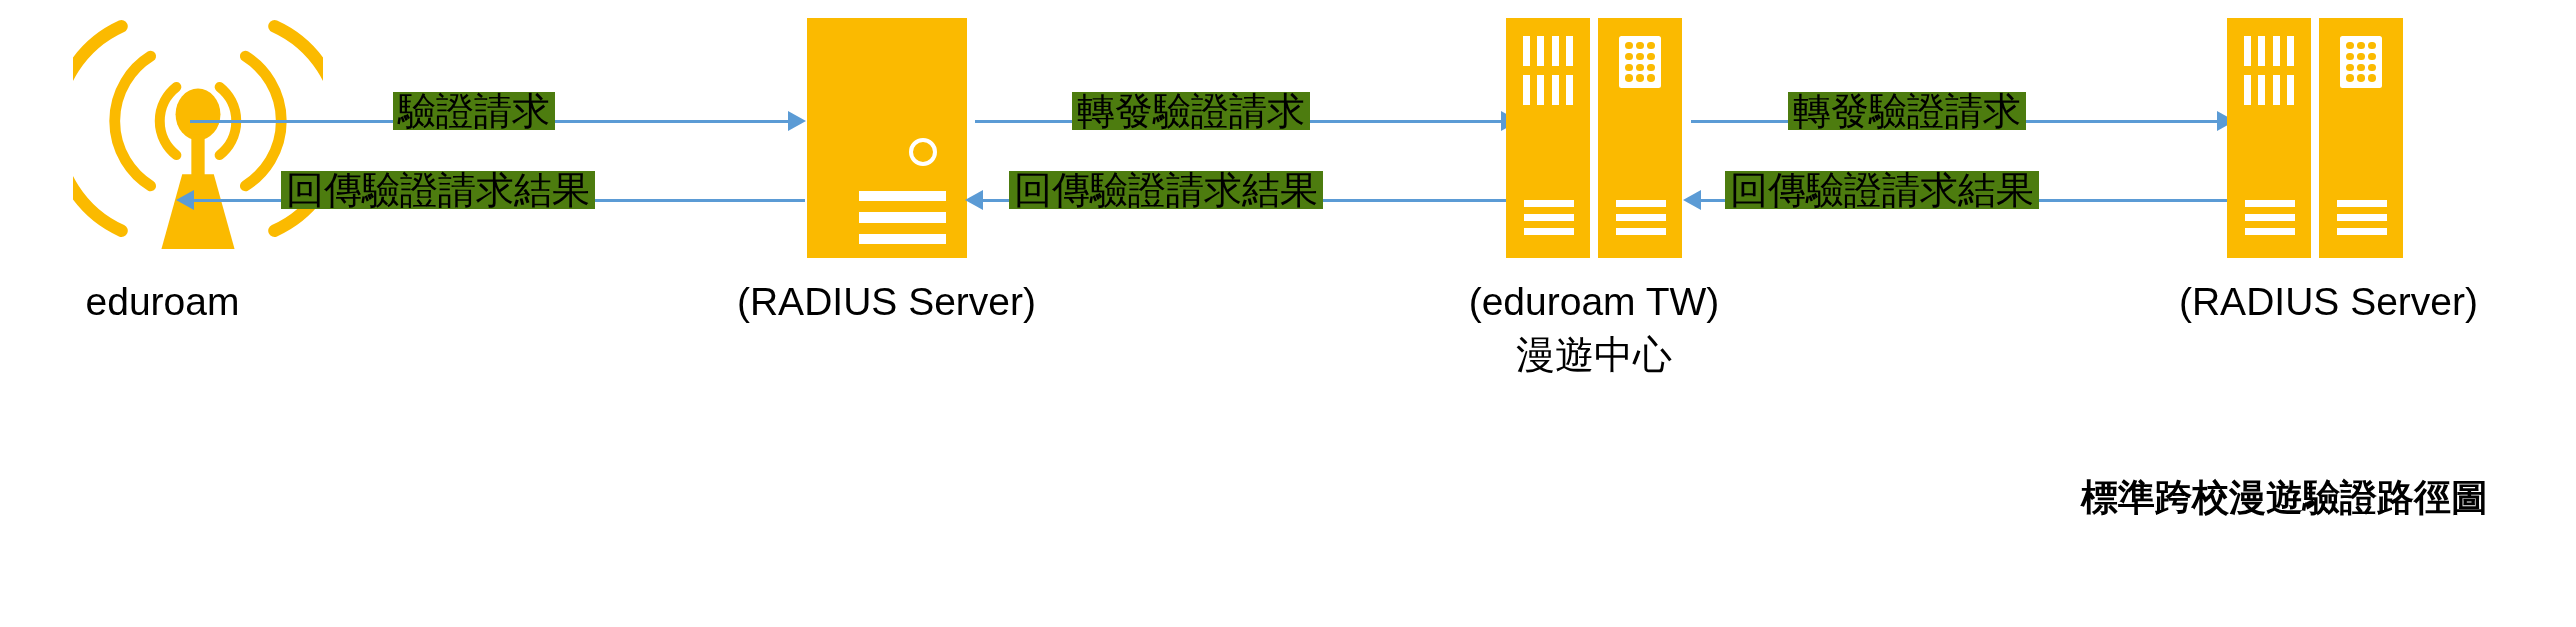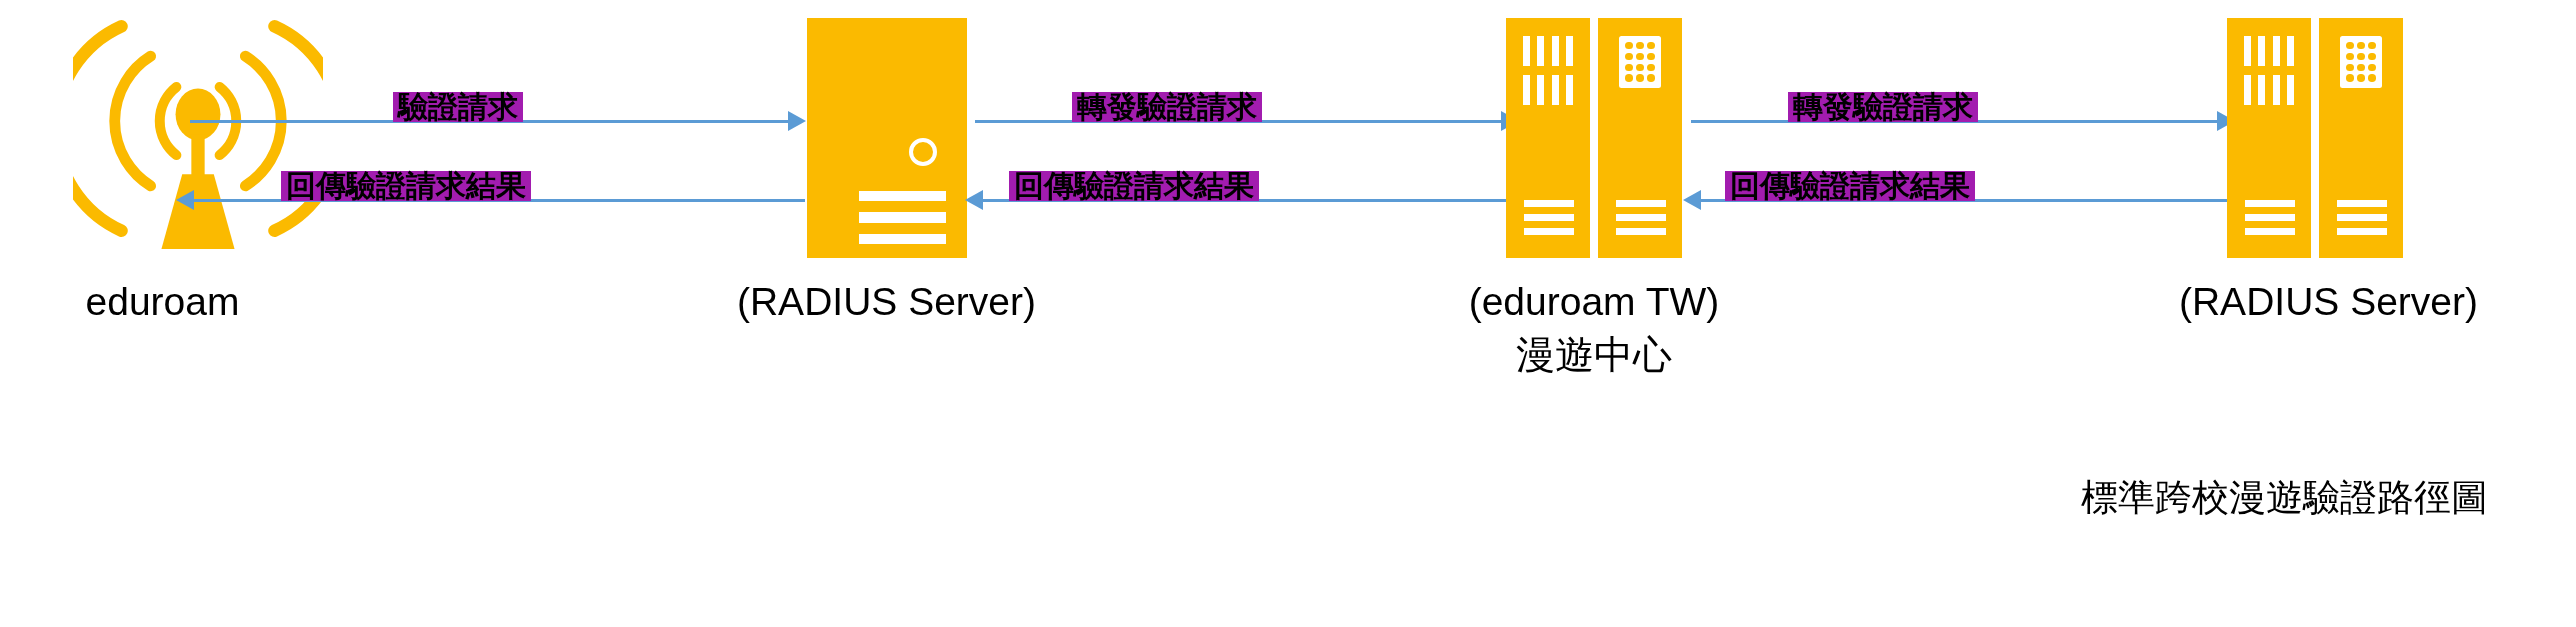"驗證請求" .flow-label { background: #a21caf -> #4d7c0f; font-size: 30px -> 38px; font-weight: 700 -> 400 }
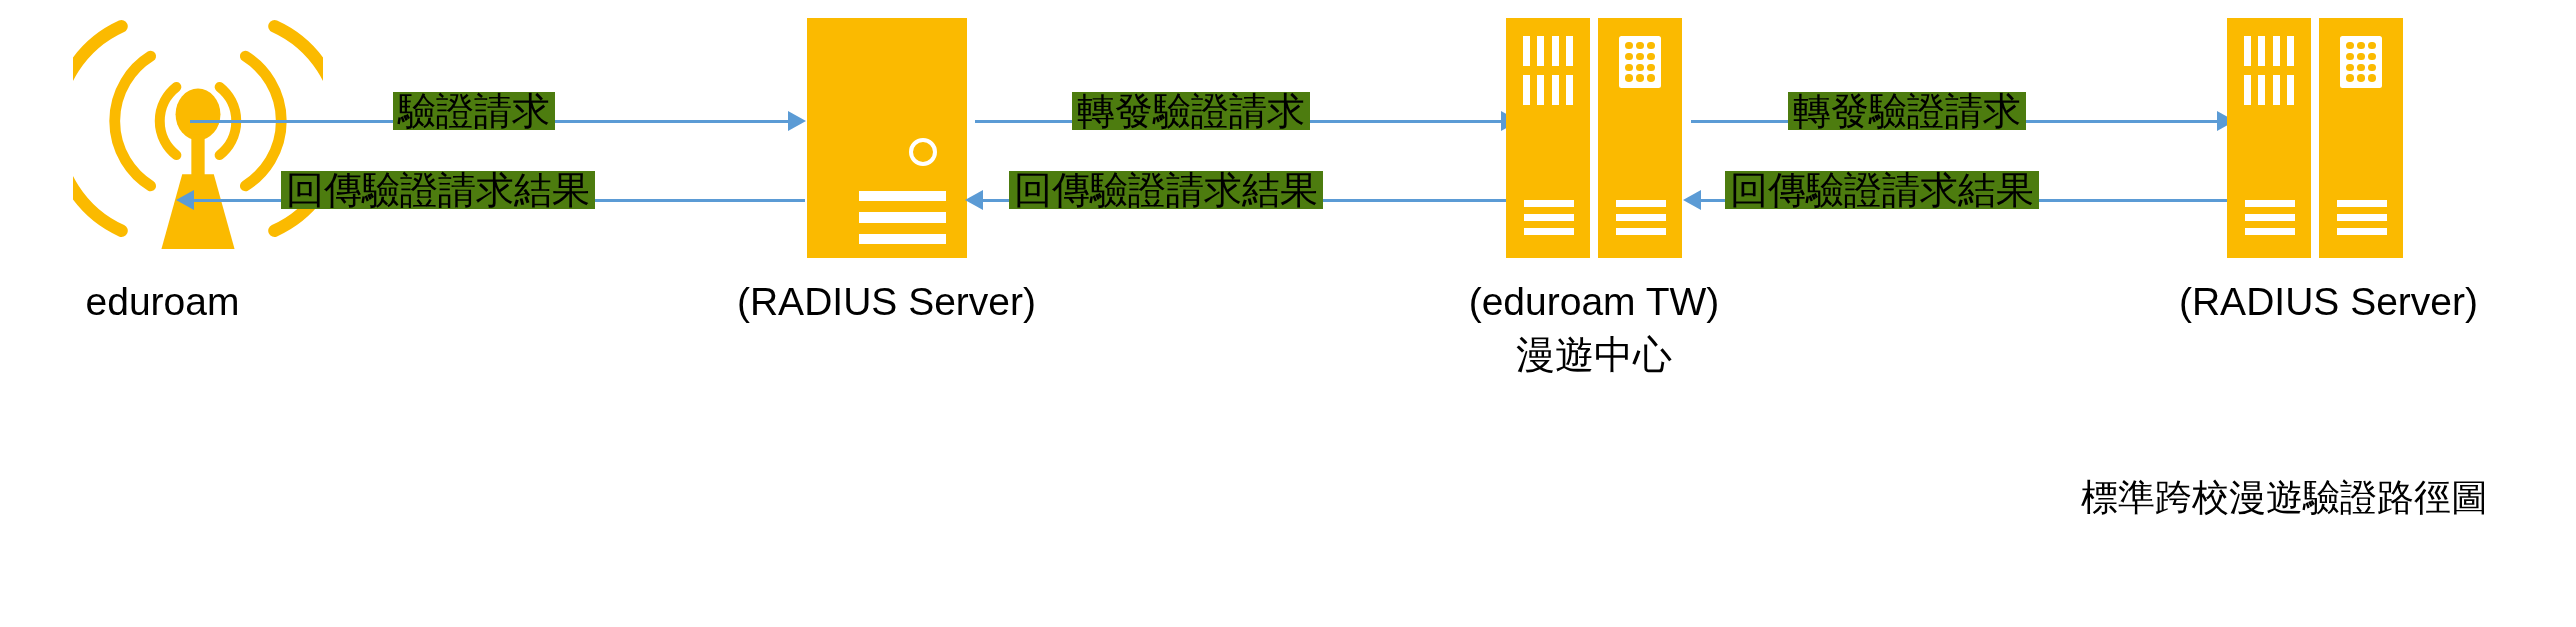"標準跨校漫遊驗證路徑圖" .caption .l1 { font-weight: 400 -> 700 }
